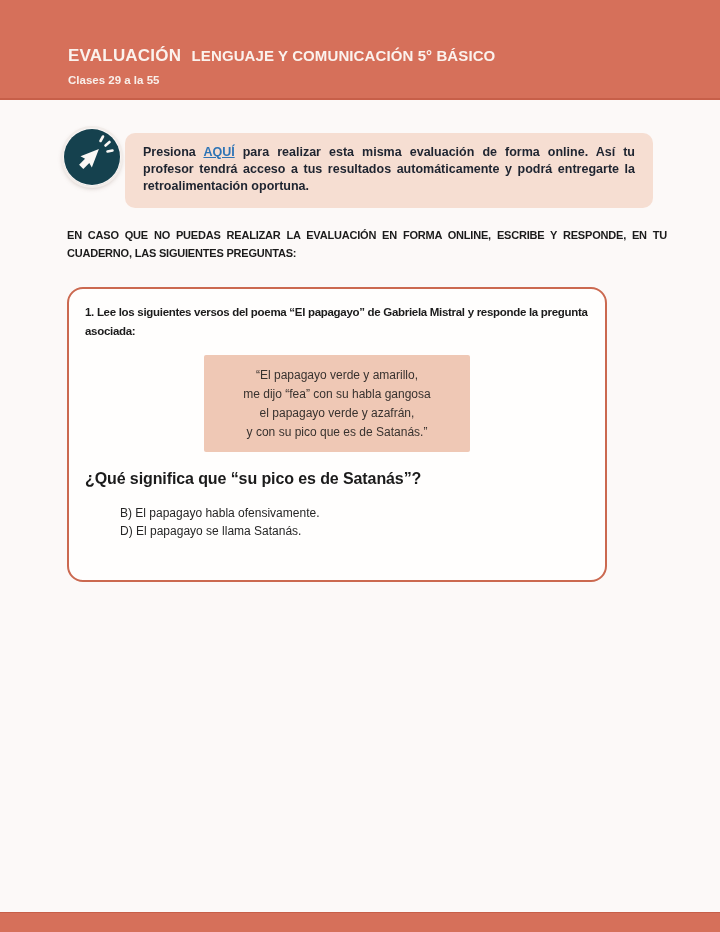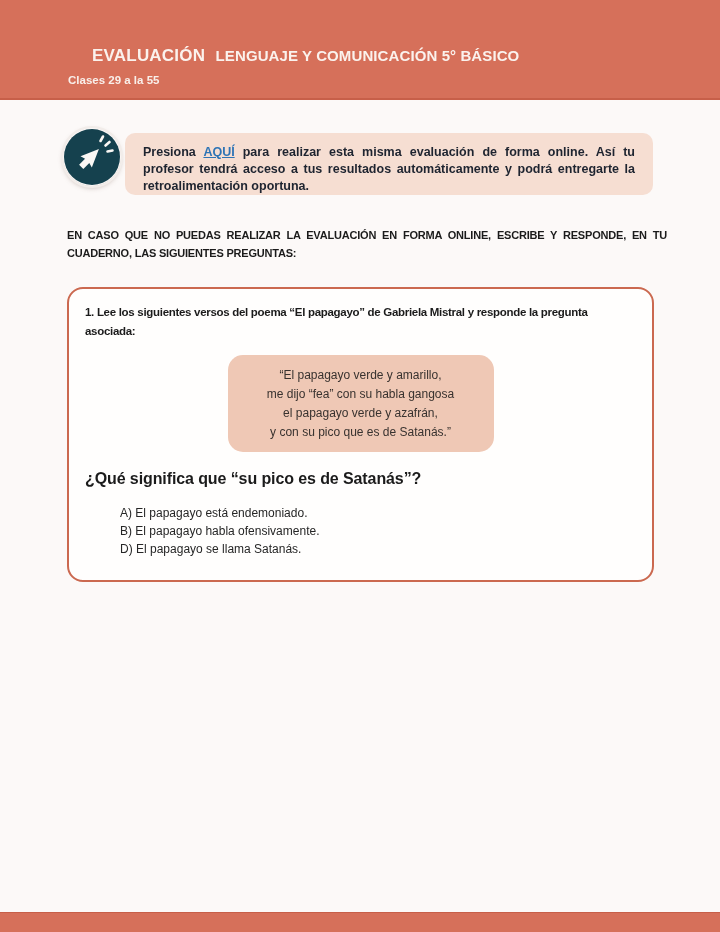"EVALUACIÓN LENGUAJE Y COMUNICACIÓN 5°" .title-row { margin-left: 24px -> none }
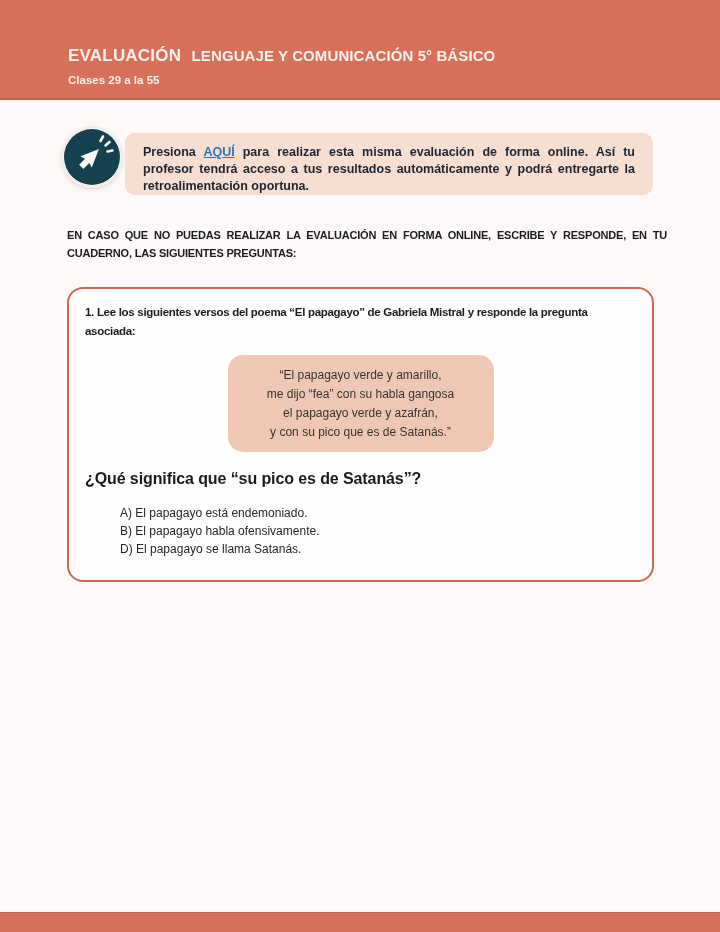"Presiona AQUÍ para realizar esta" .notice-box { height: 62px -> 75px }
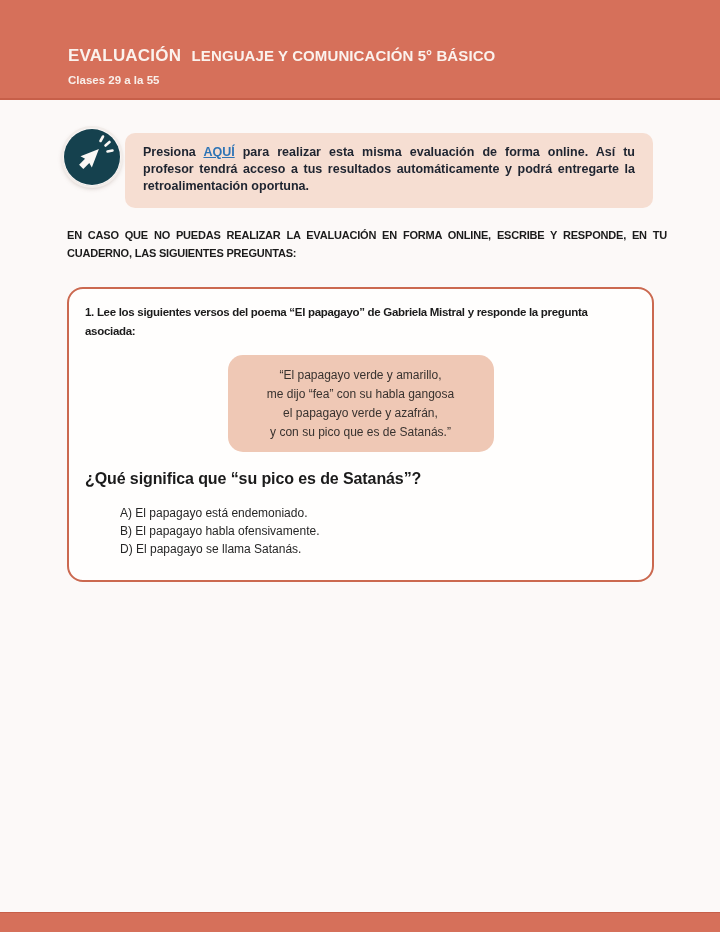"1. Lee los siguientes versos" .card { width: 587px -> 540px }
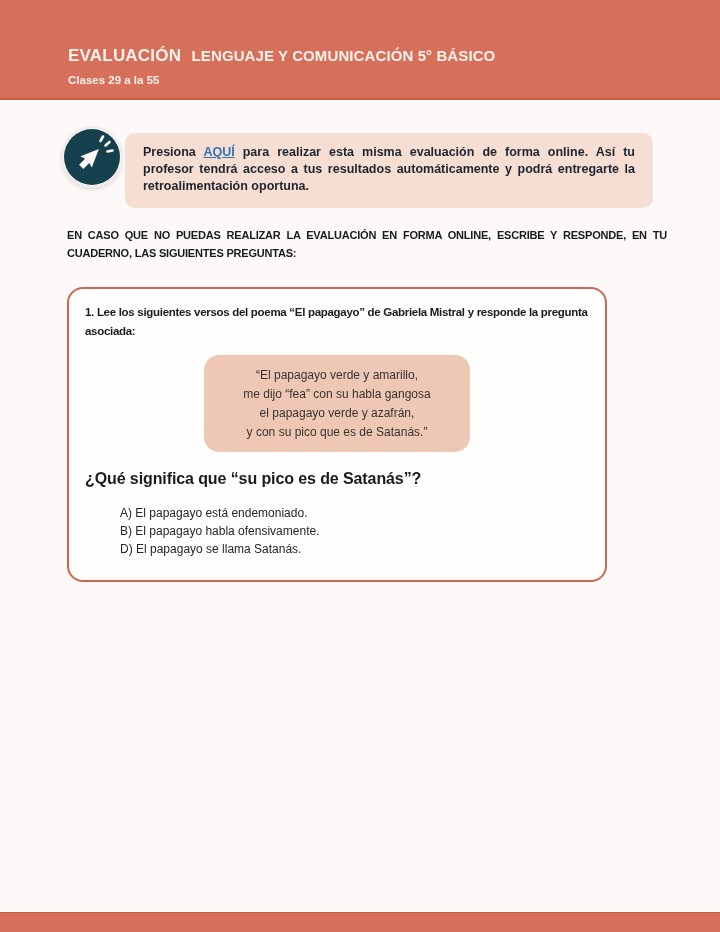"“El papagayo verde y amarillo," .poem { border-radius: 15px -> 2px }
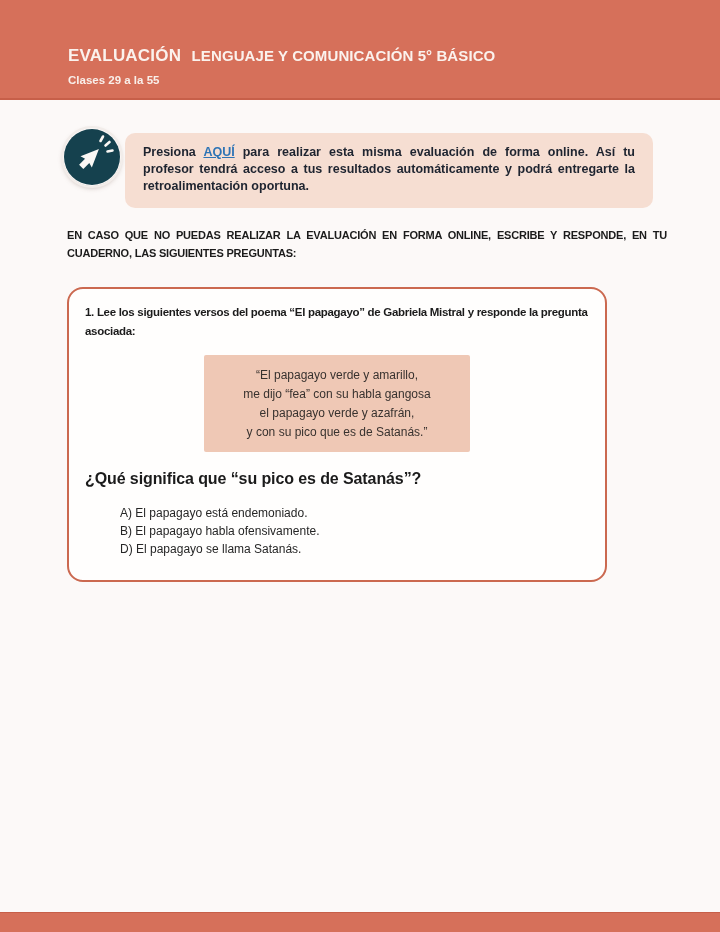"A) El papagayo está endemoniado." div { html: <div> <span>A)</span> <span>El papagayo está endemoniado.</span> </div> -> none }
